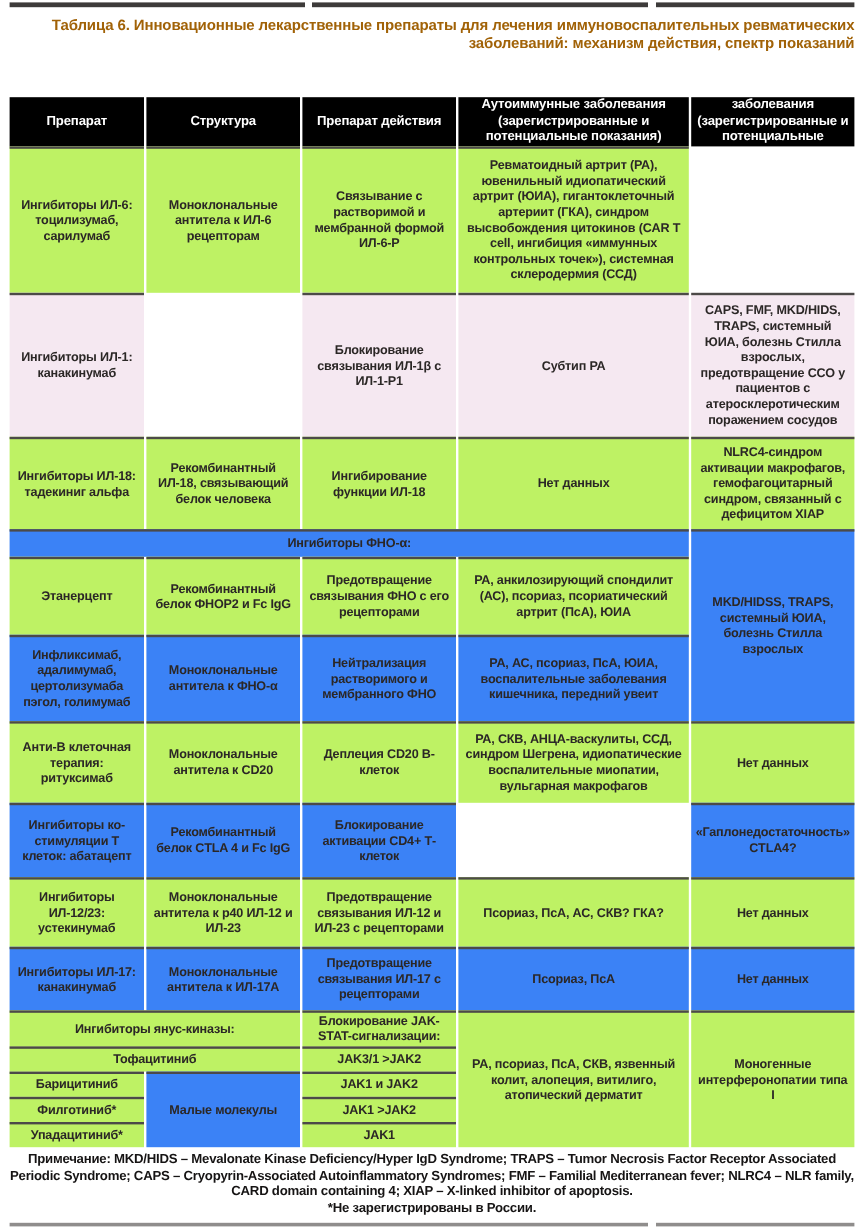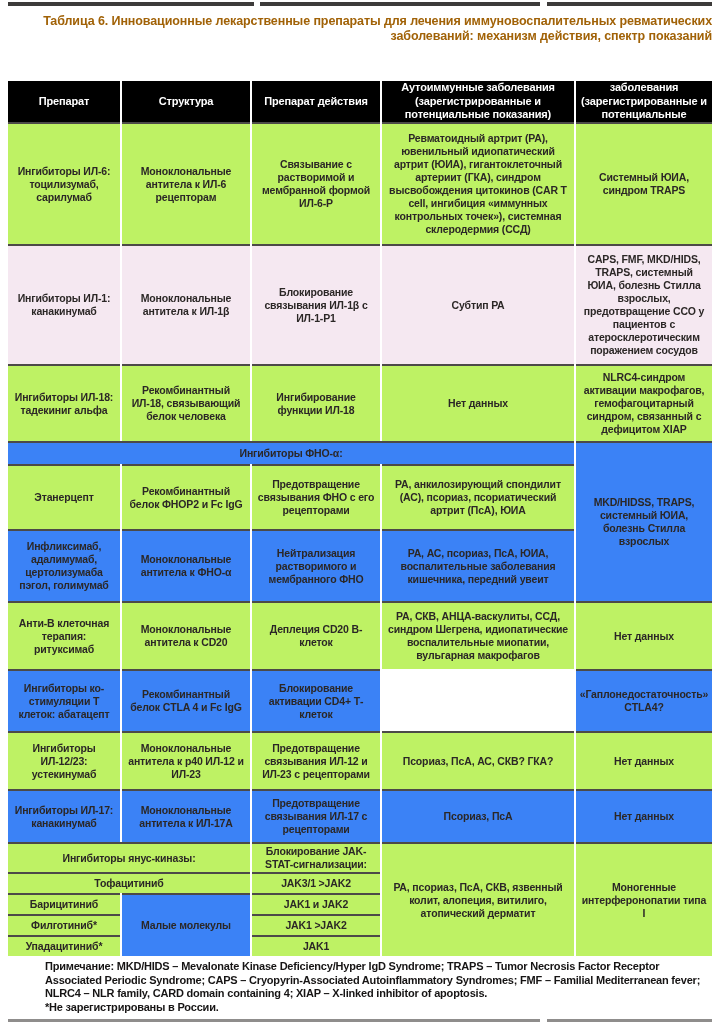"Системный ЮИА, синдром TRAPS" div.cell { html: <div>Системный ЮИА, синдром TRAPS</div> -> none }
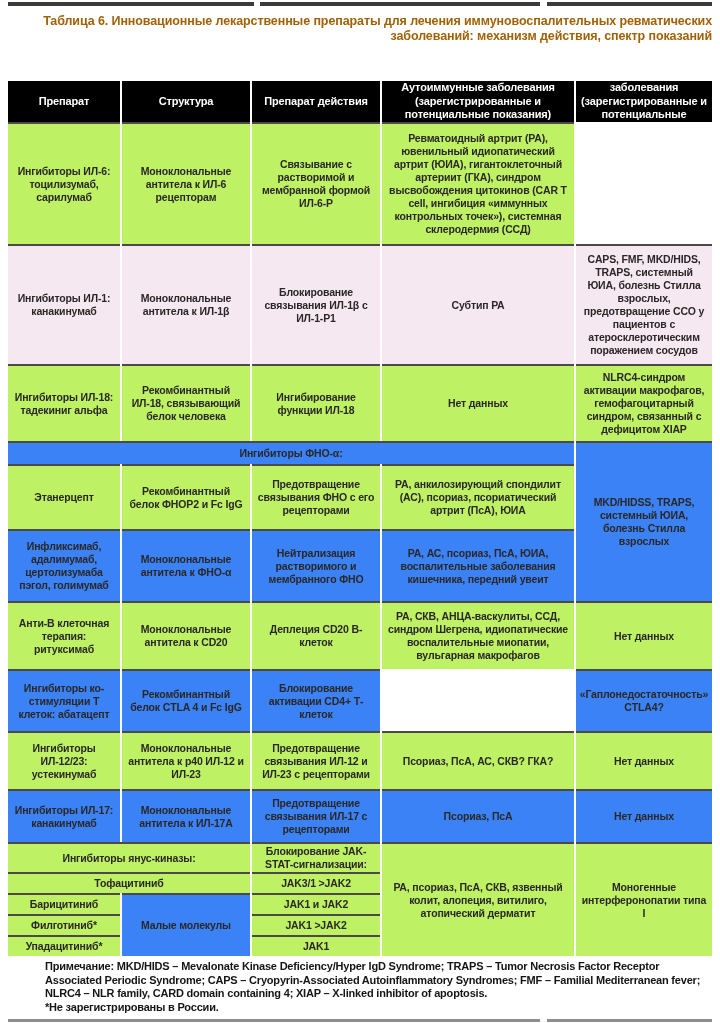"Моноклональные антитела к ИЛ-1β" div.cell { html: <div>Моноклональные антитела к ИЛ-1β</div> -> none }
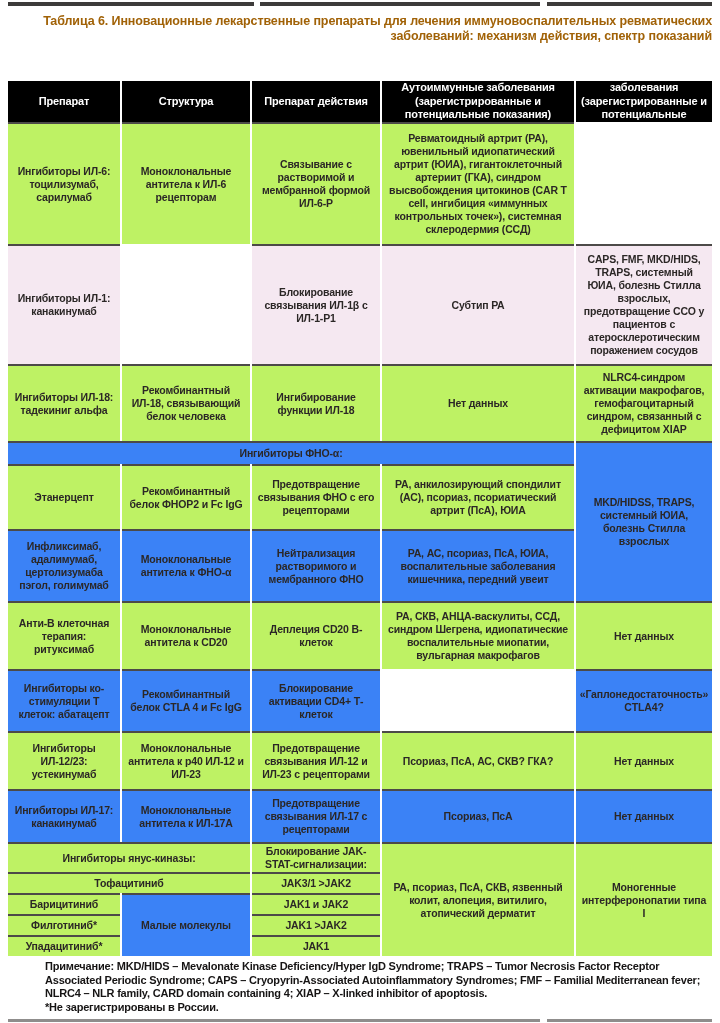"Примечание: MKD/HIDS – Mevalonate Kinase" .footnote { margin-left: 37px -> none; text-align: left -> center }
